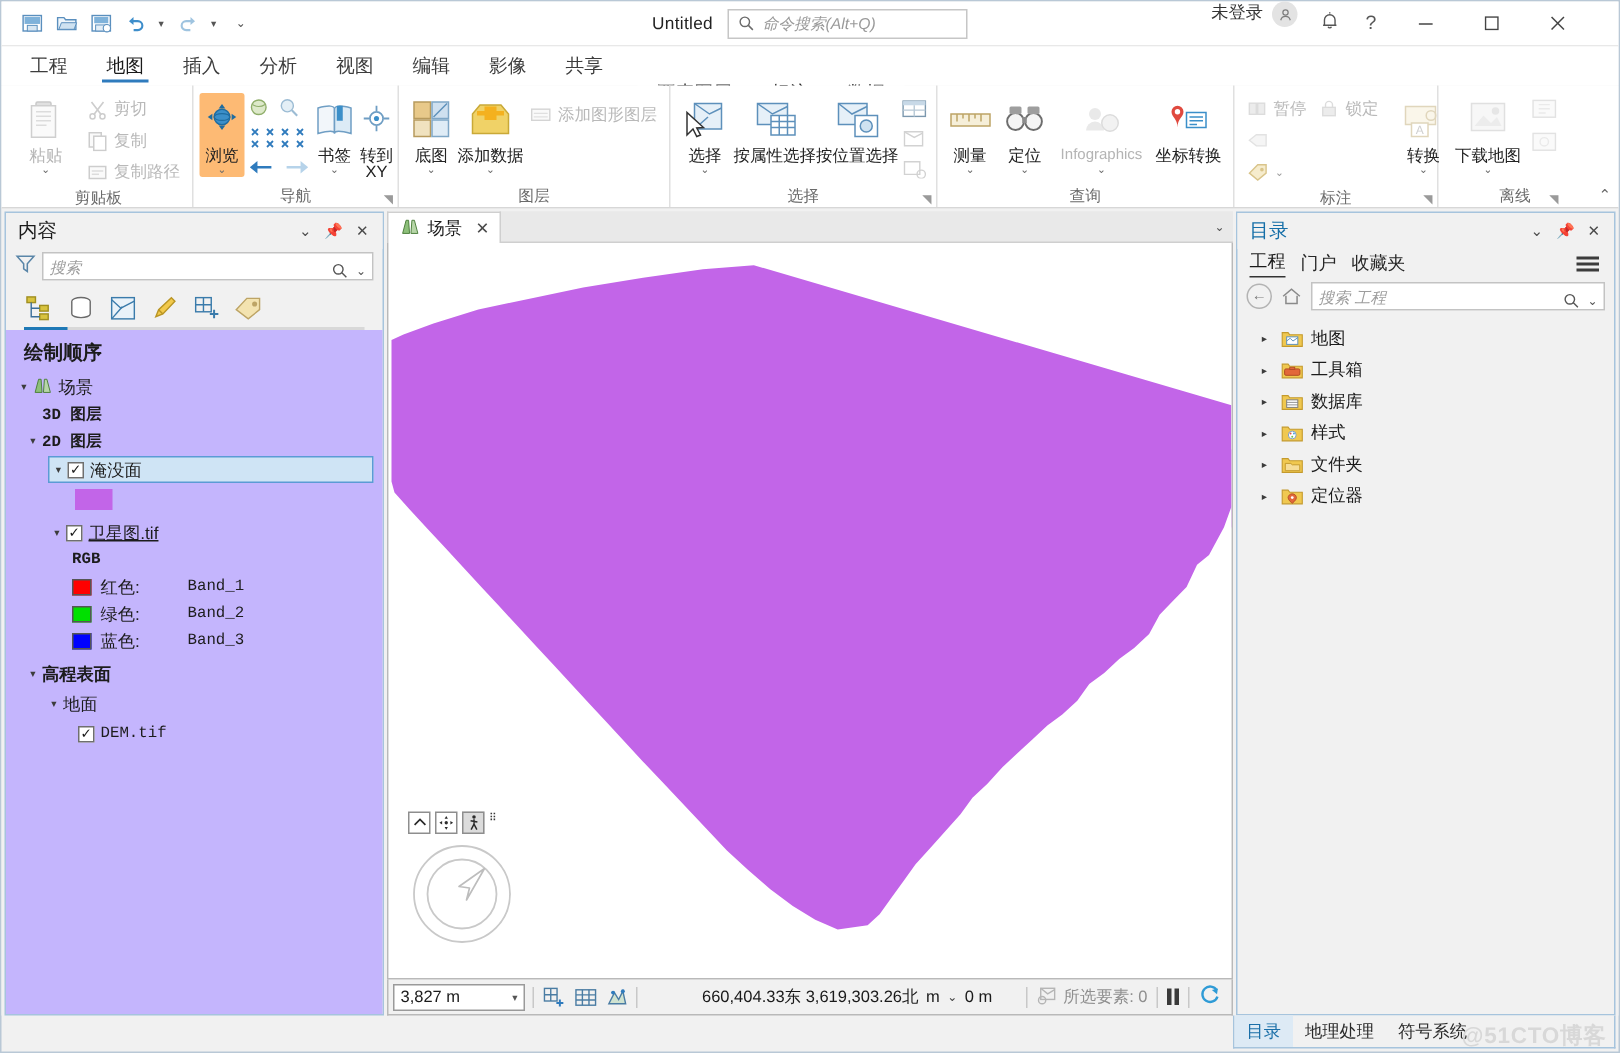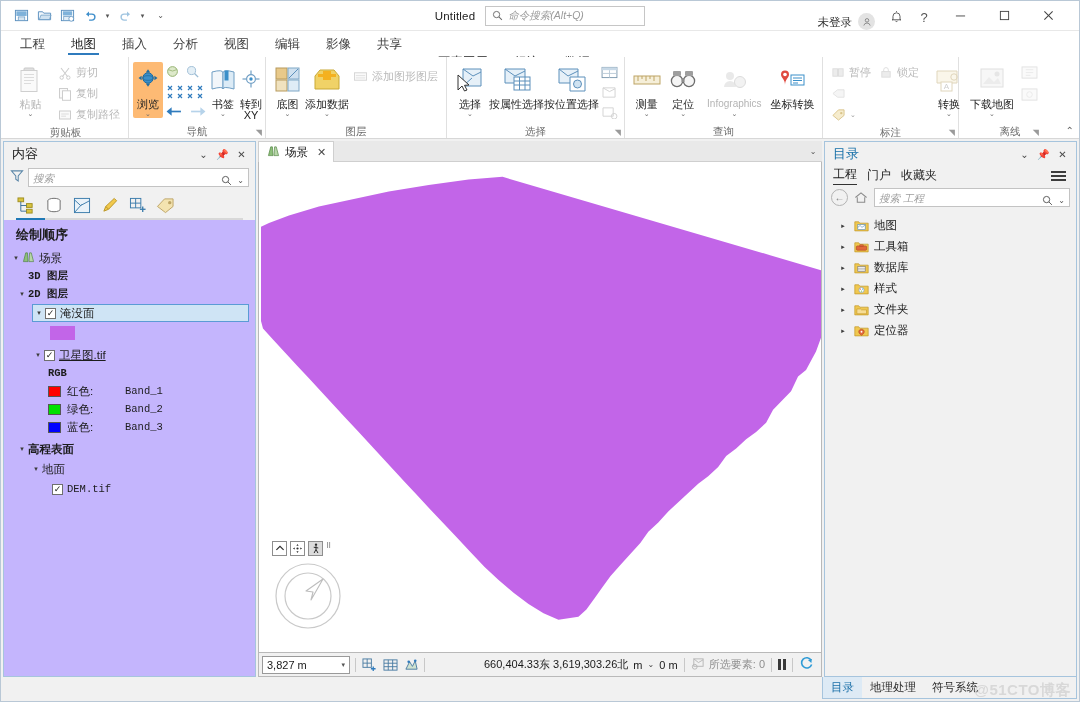"未登录" .titlebar-right { align-items: flex-end -> flex-start; padding-right: 10px -> 20px }
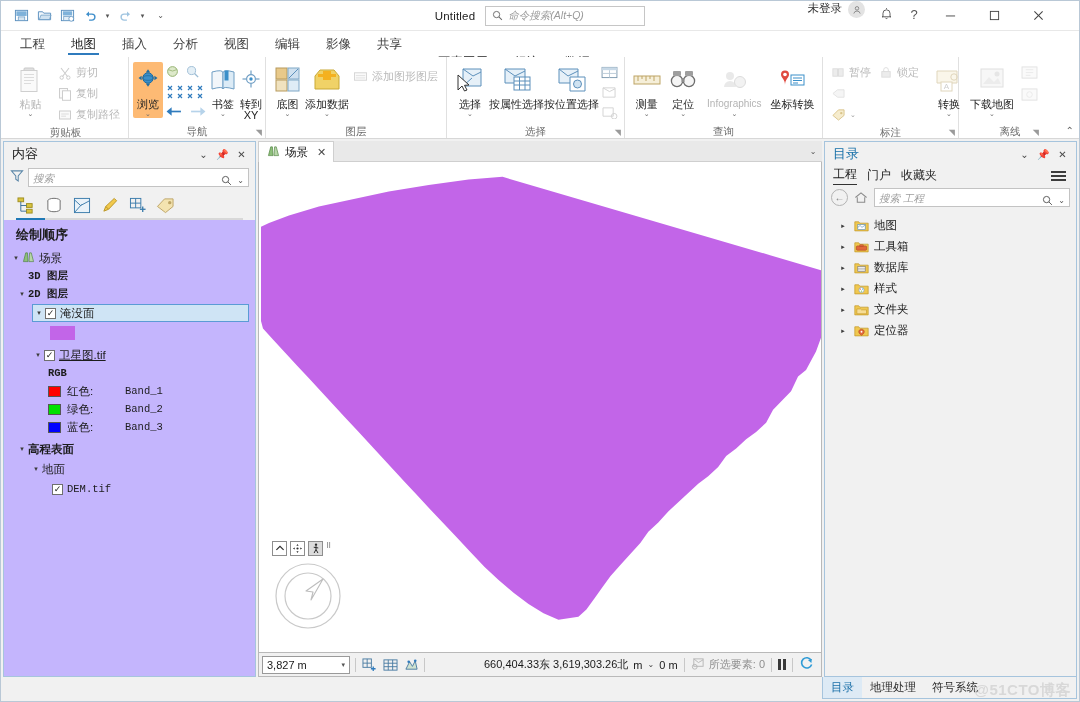"660,404.33东 3,619,303.26北" .coords { margin-left: 54px -> 38px }
